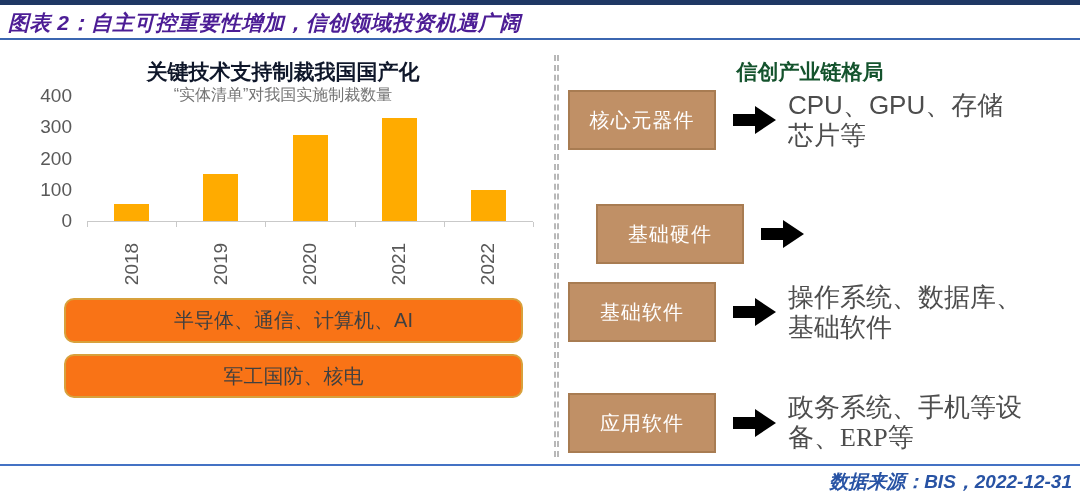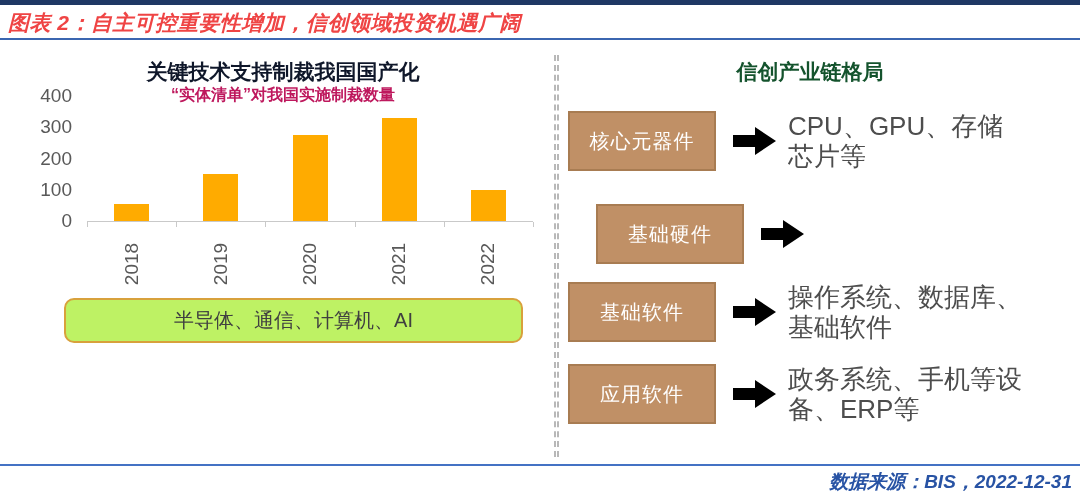"图表 2：自主可控重要性增加，信创领域投资机遇广阔" .fig-title { color: #ef4444 -> #4c1d95 }
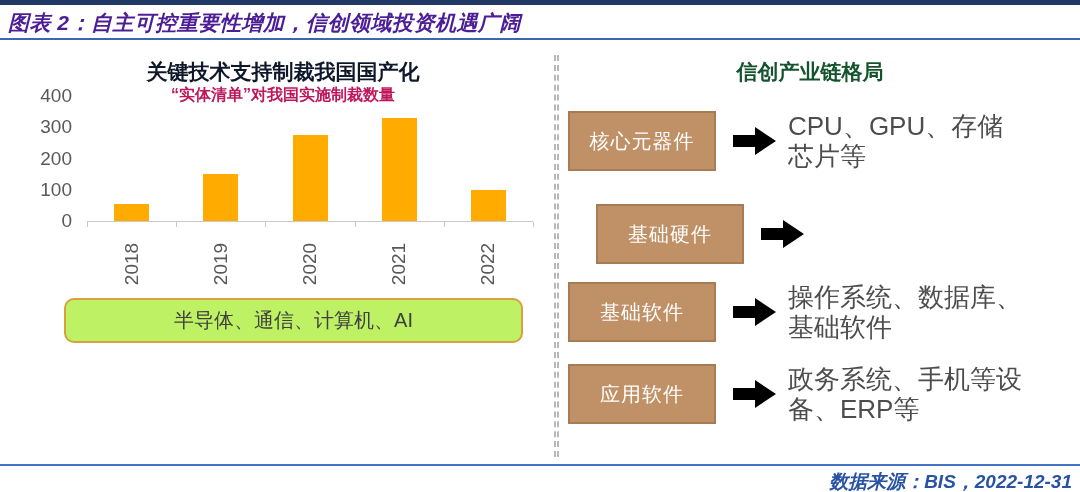"“实体清单”对我国实施制裁数量" .chart-subtitle { color: #be185d -> #737373; font-weight: bold -> none }
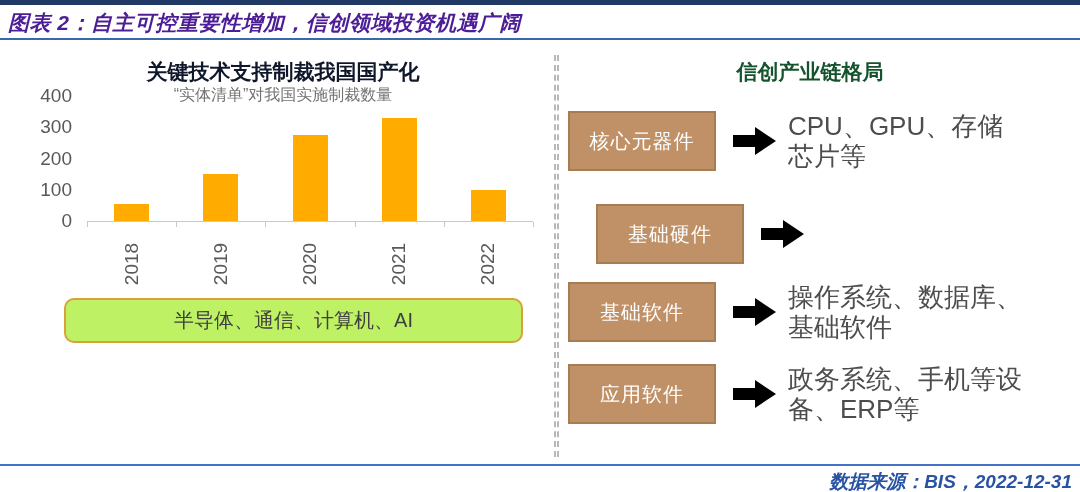"核心元器件" div.chain-row { top: 111px -> 90px }
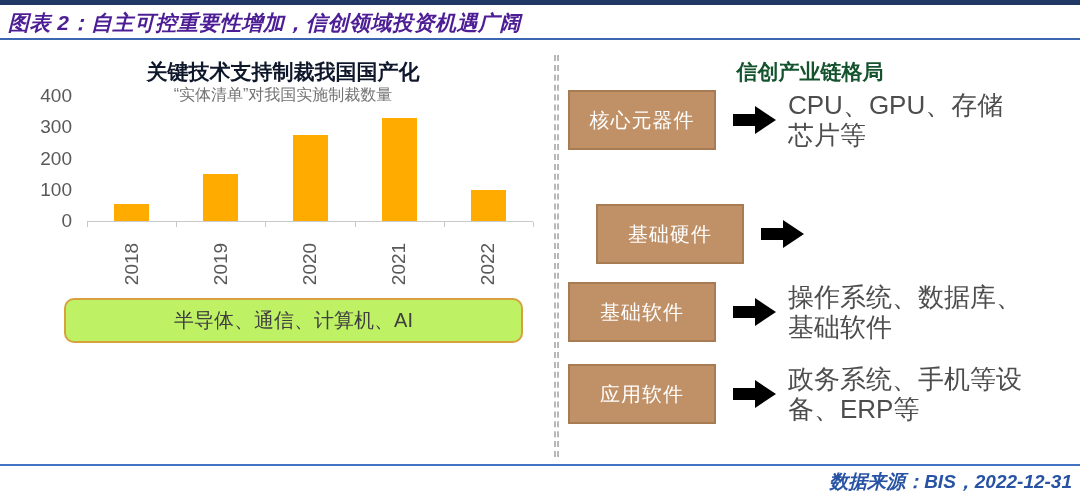"半导体、通信、计算机、AI" .tag-box { background: #bef264 -> #f97316 }
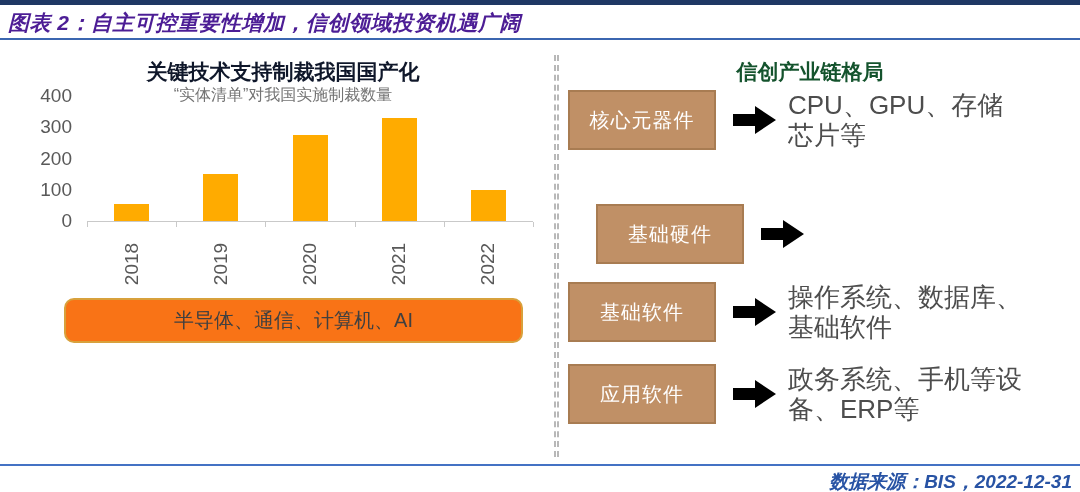"军工国防、核电" div.tag-box { html: none -> <div>军工国防、核电</div> }
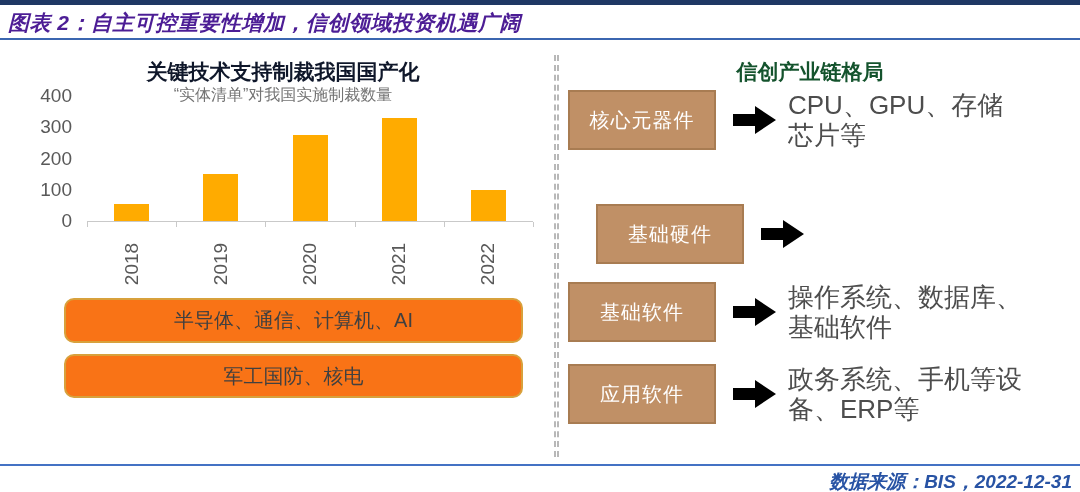"应用软件" div.chain-row { font-family: none -> Liberation Serif, serif; top: 364px -> 393px }
